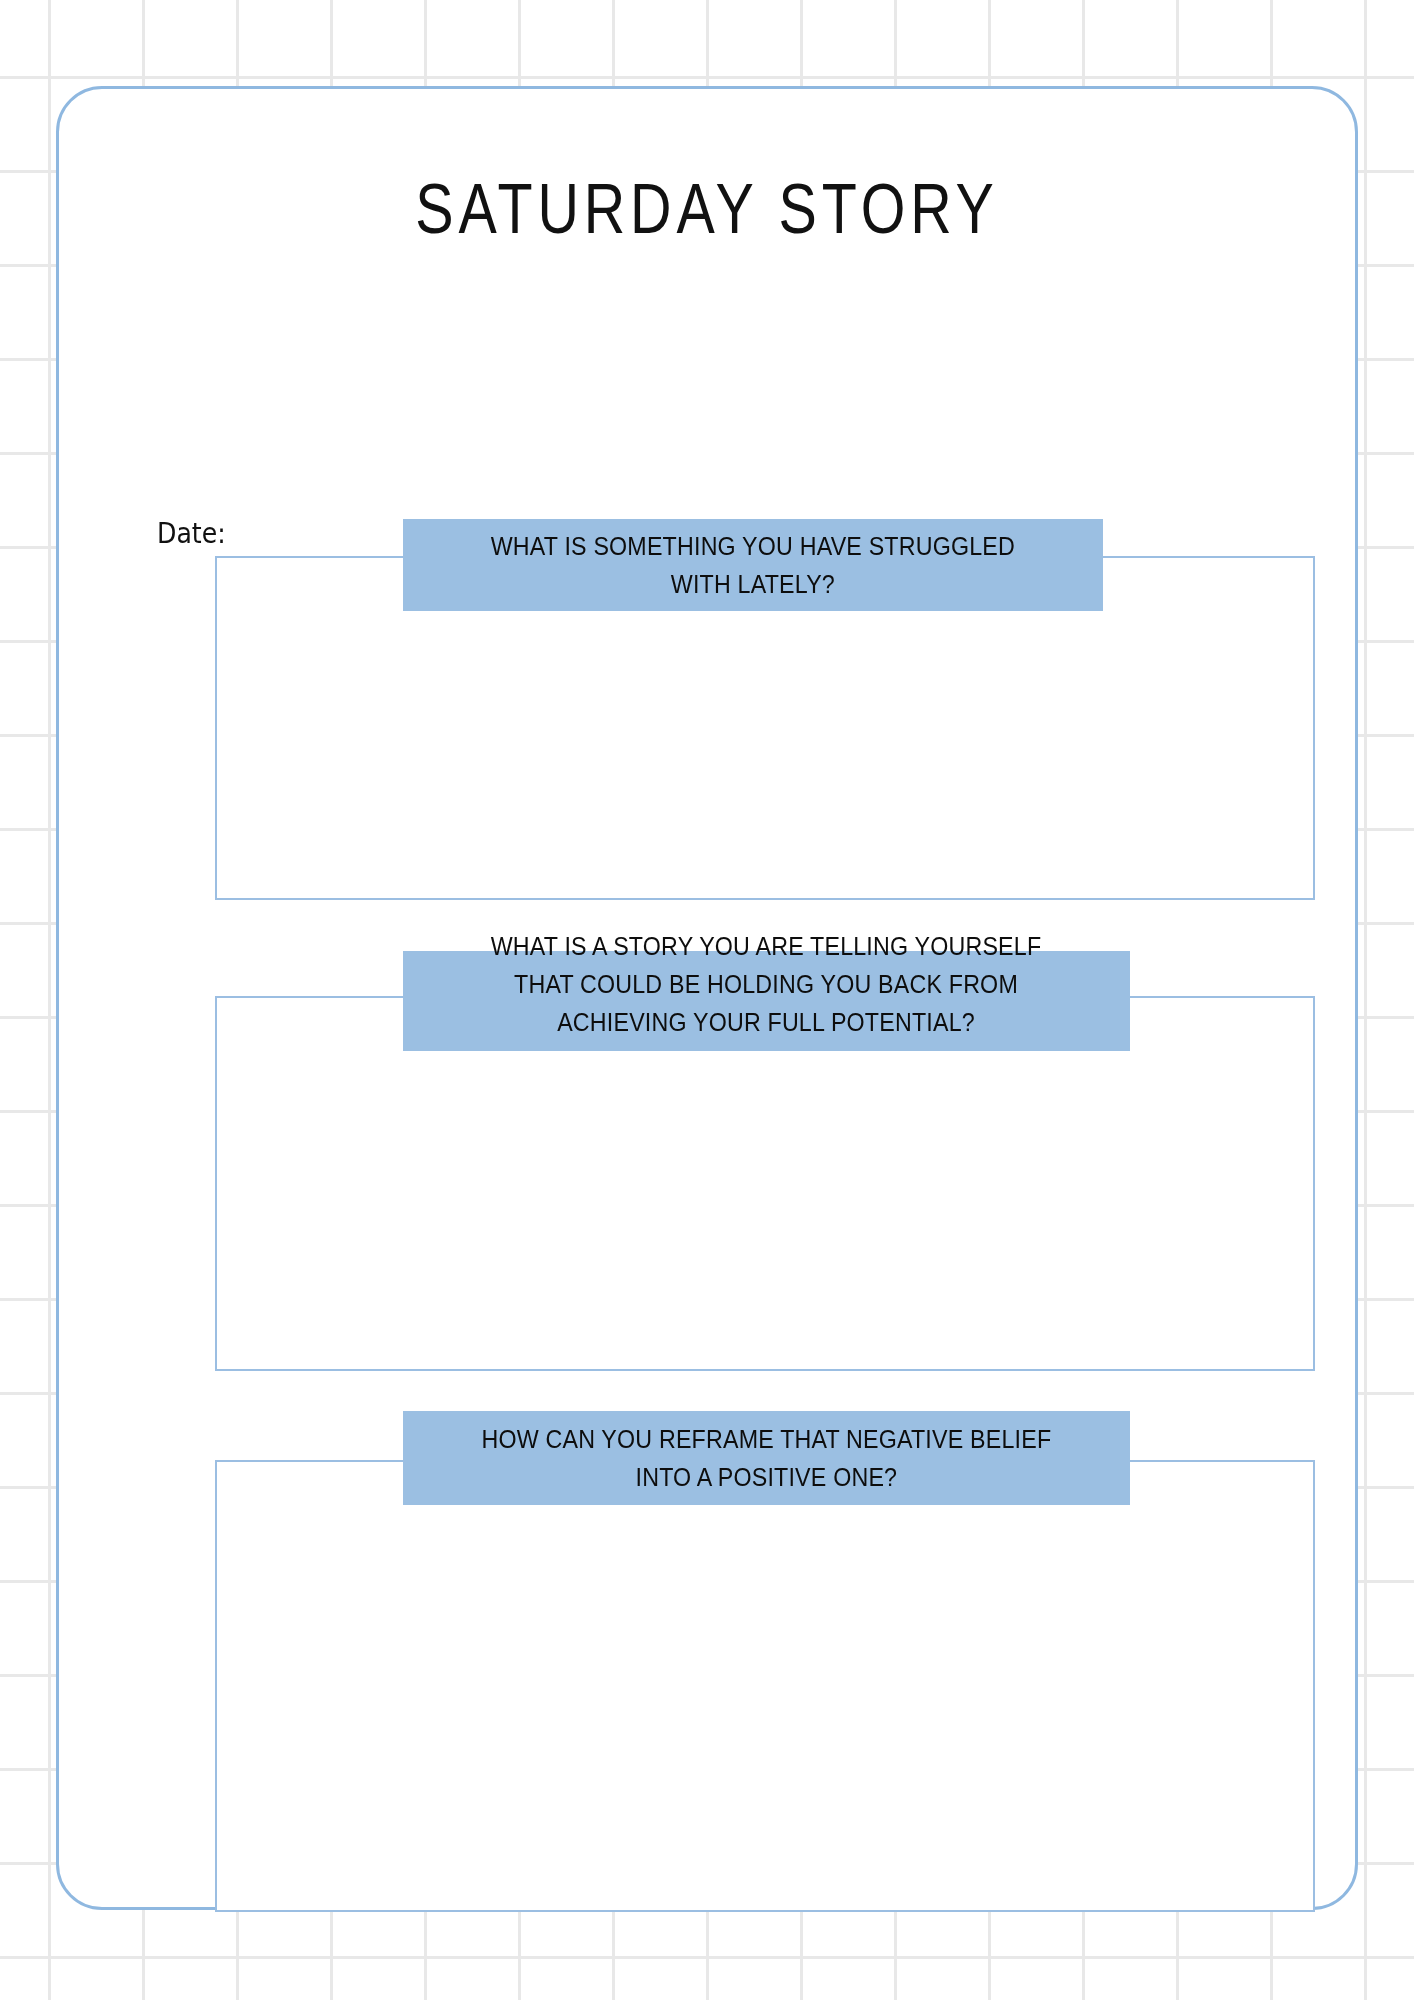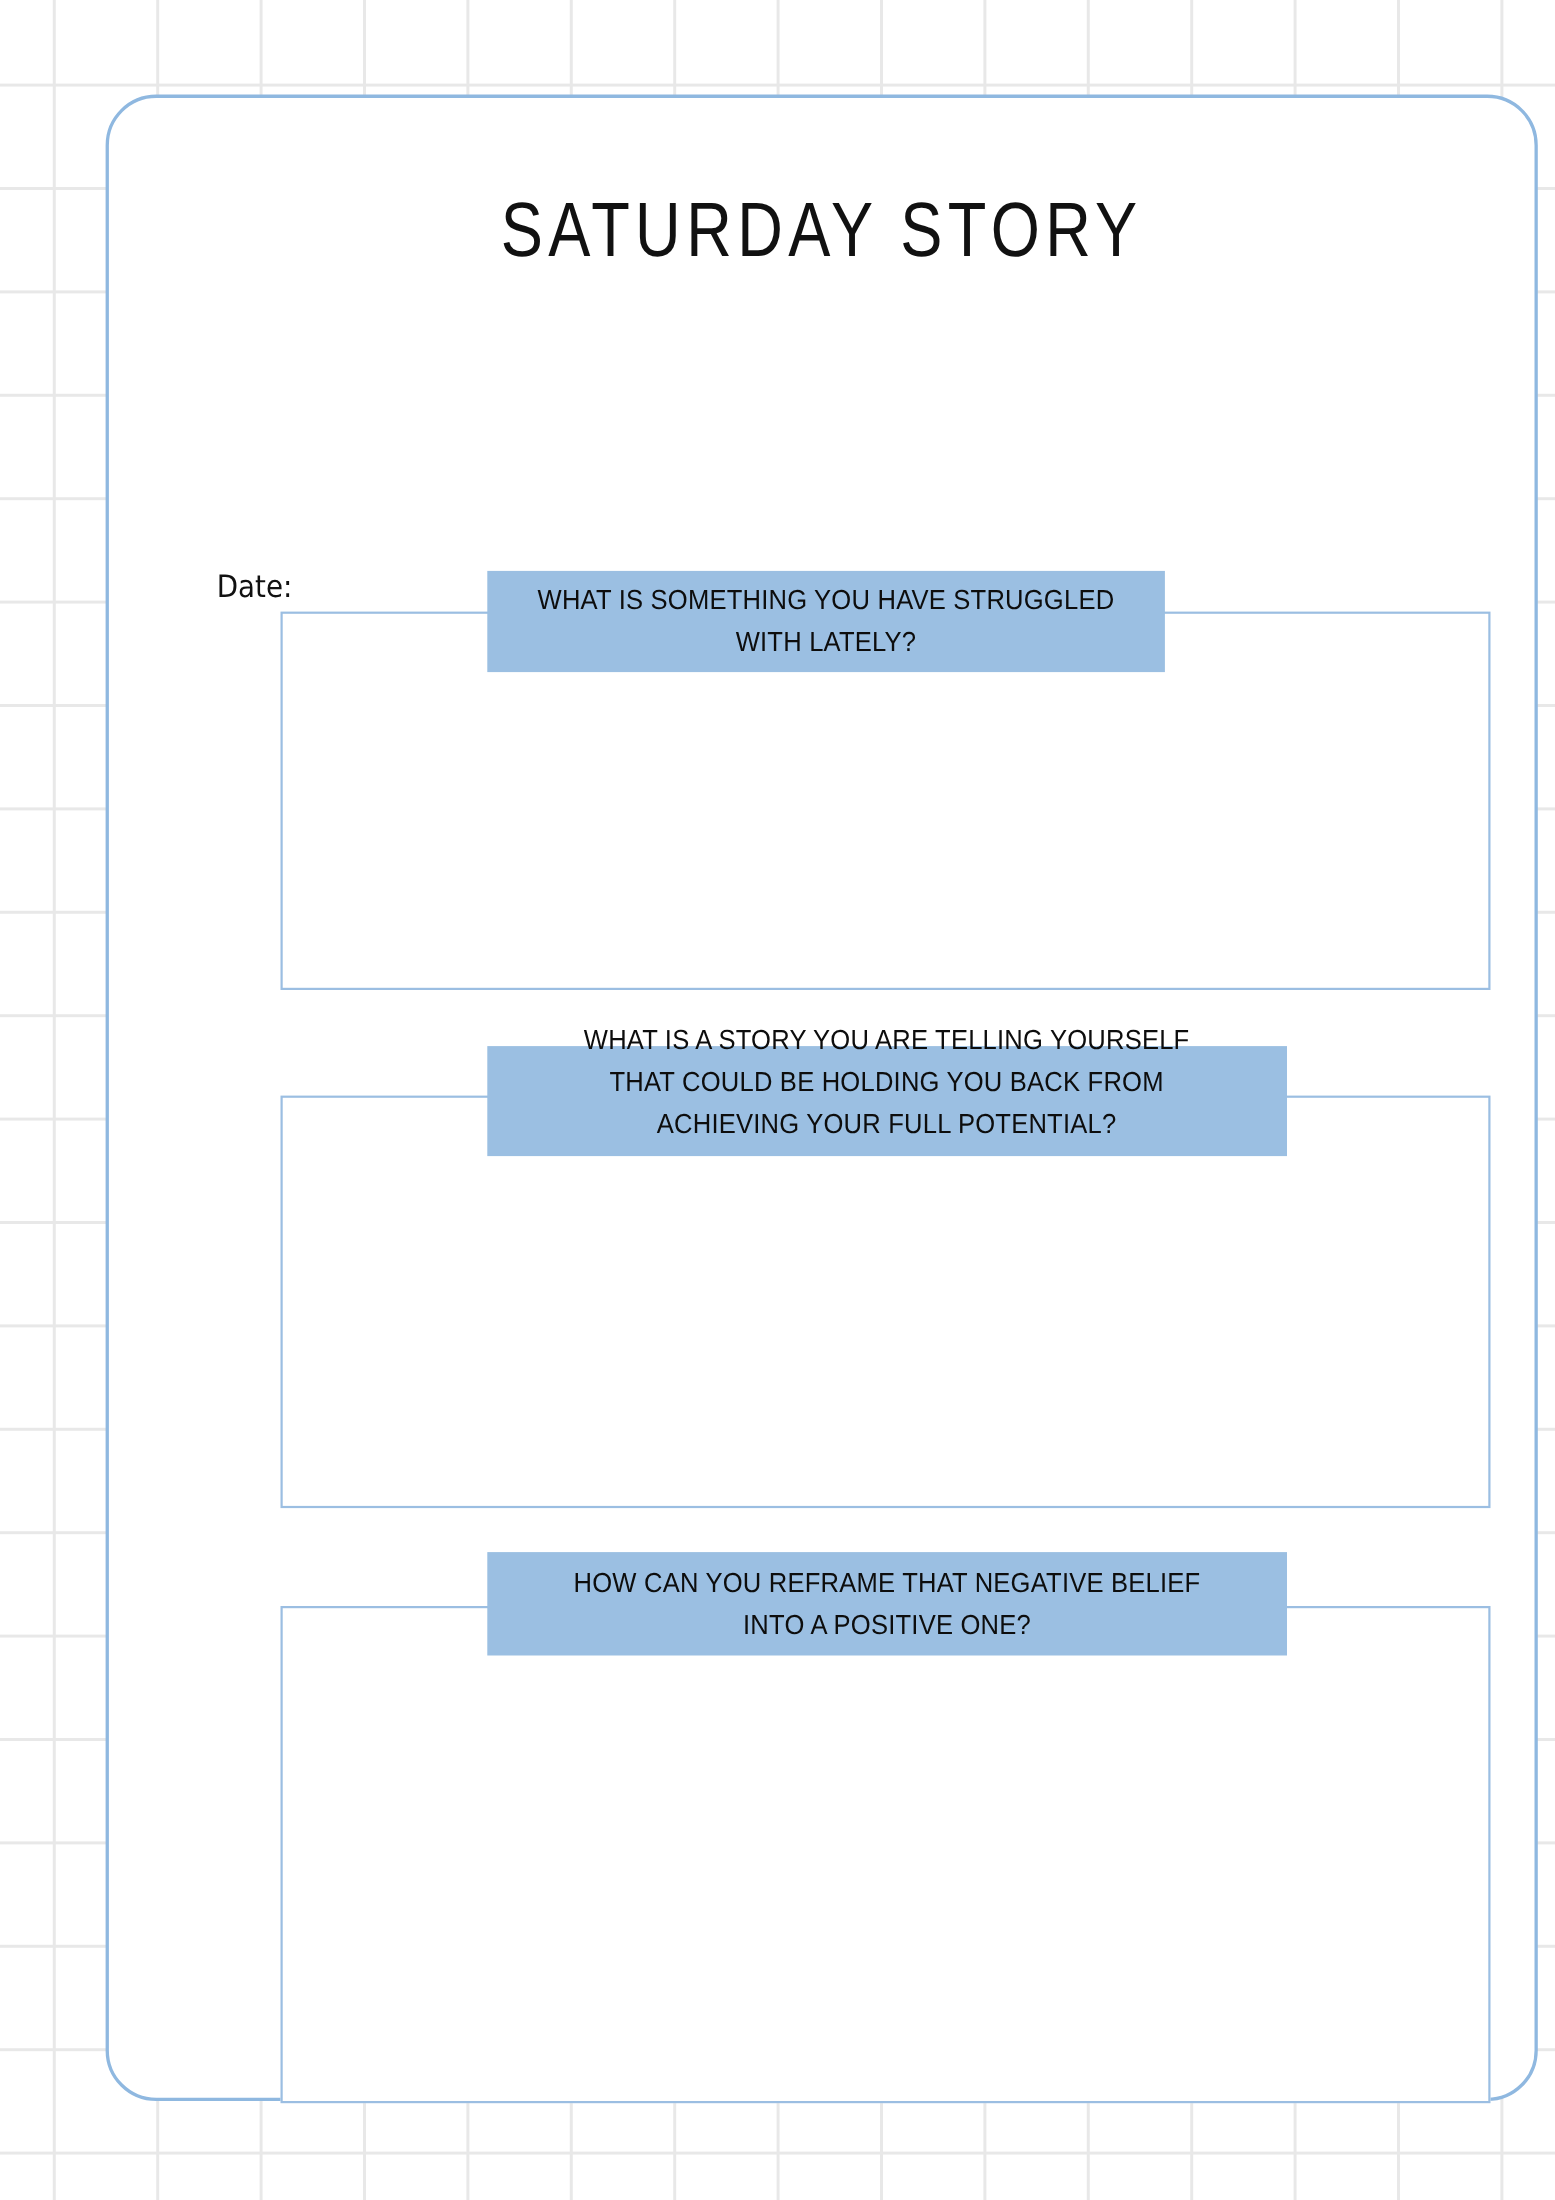"SATURDAY STORY" #worksheet-card { margin-left: 40px -> none }
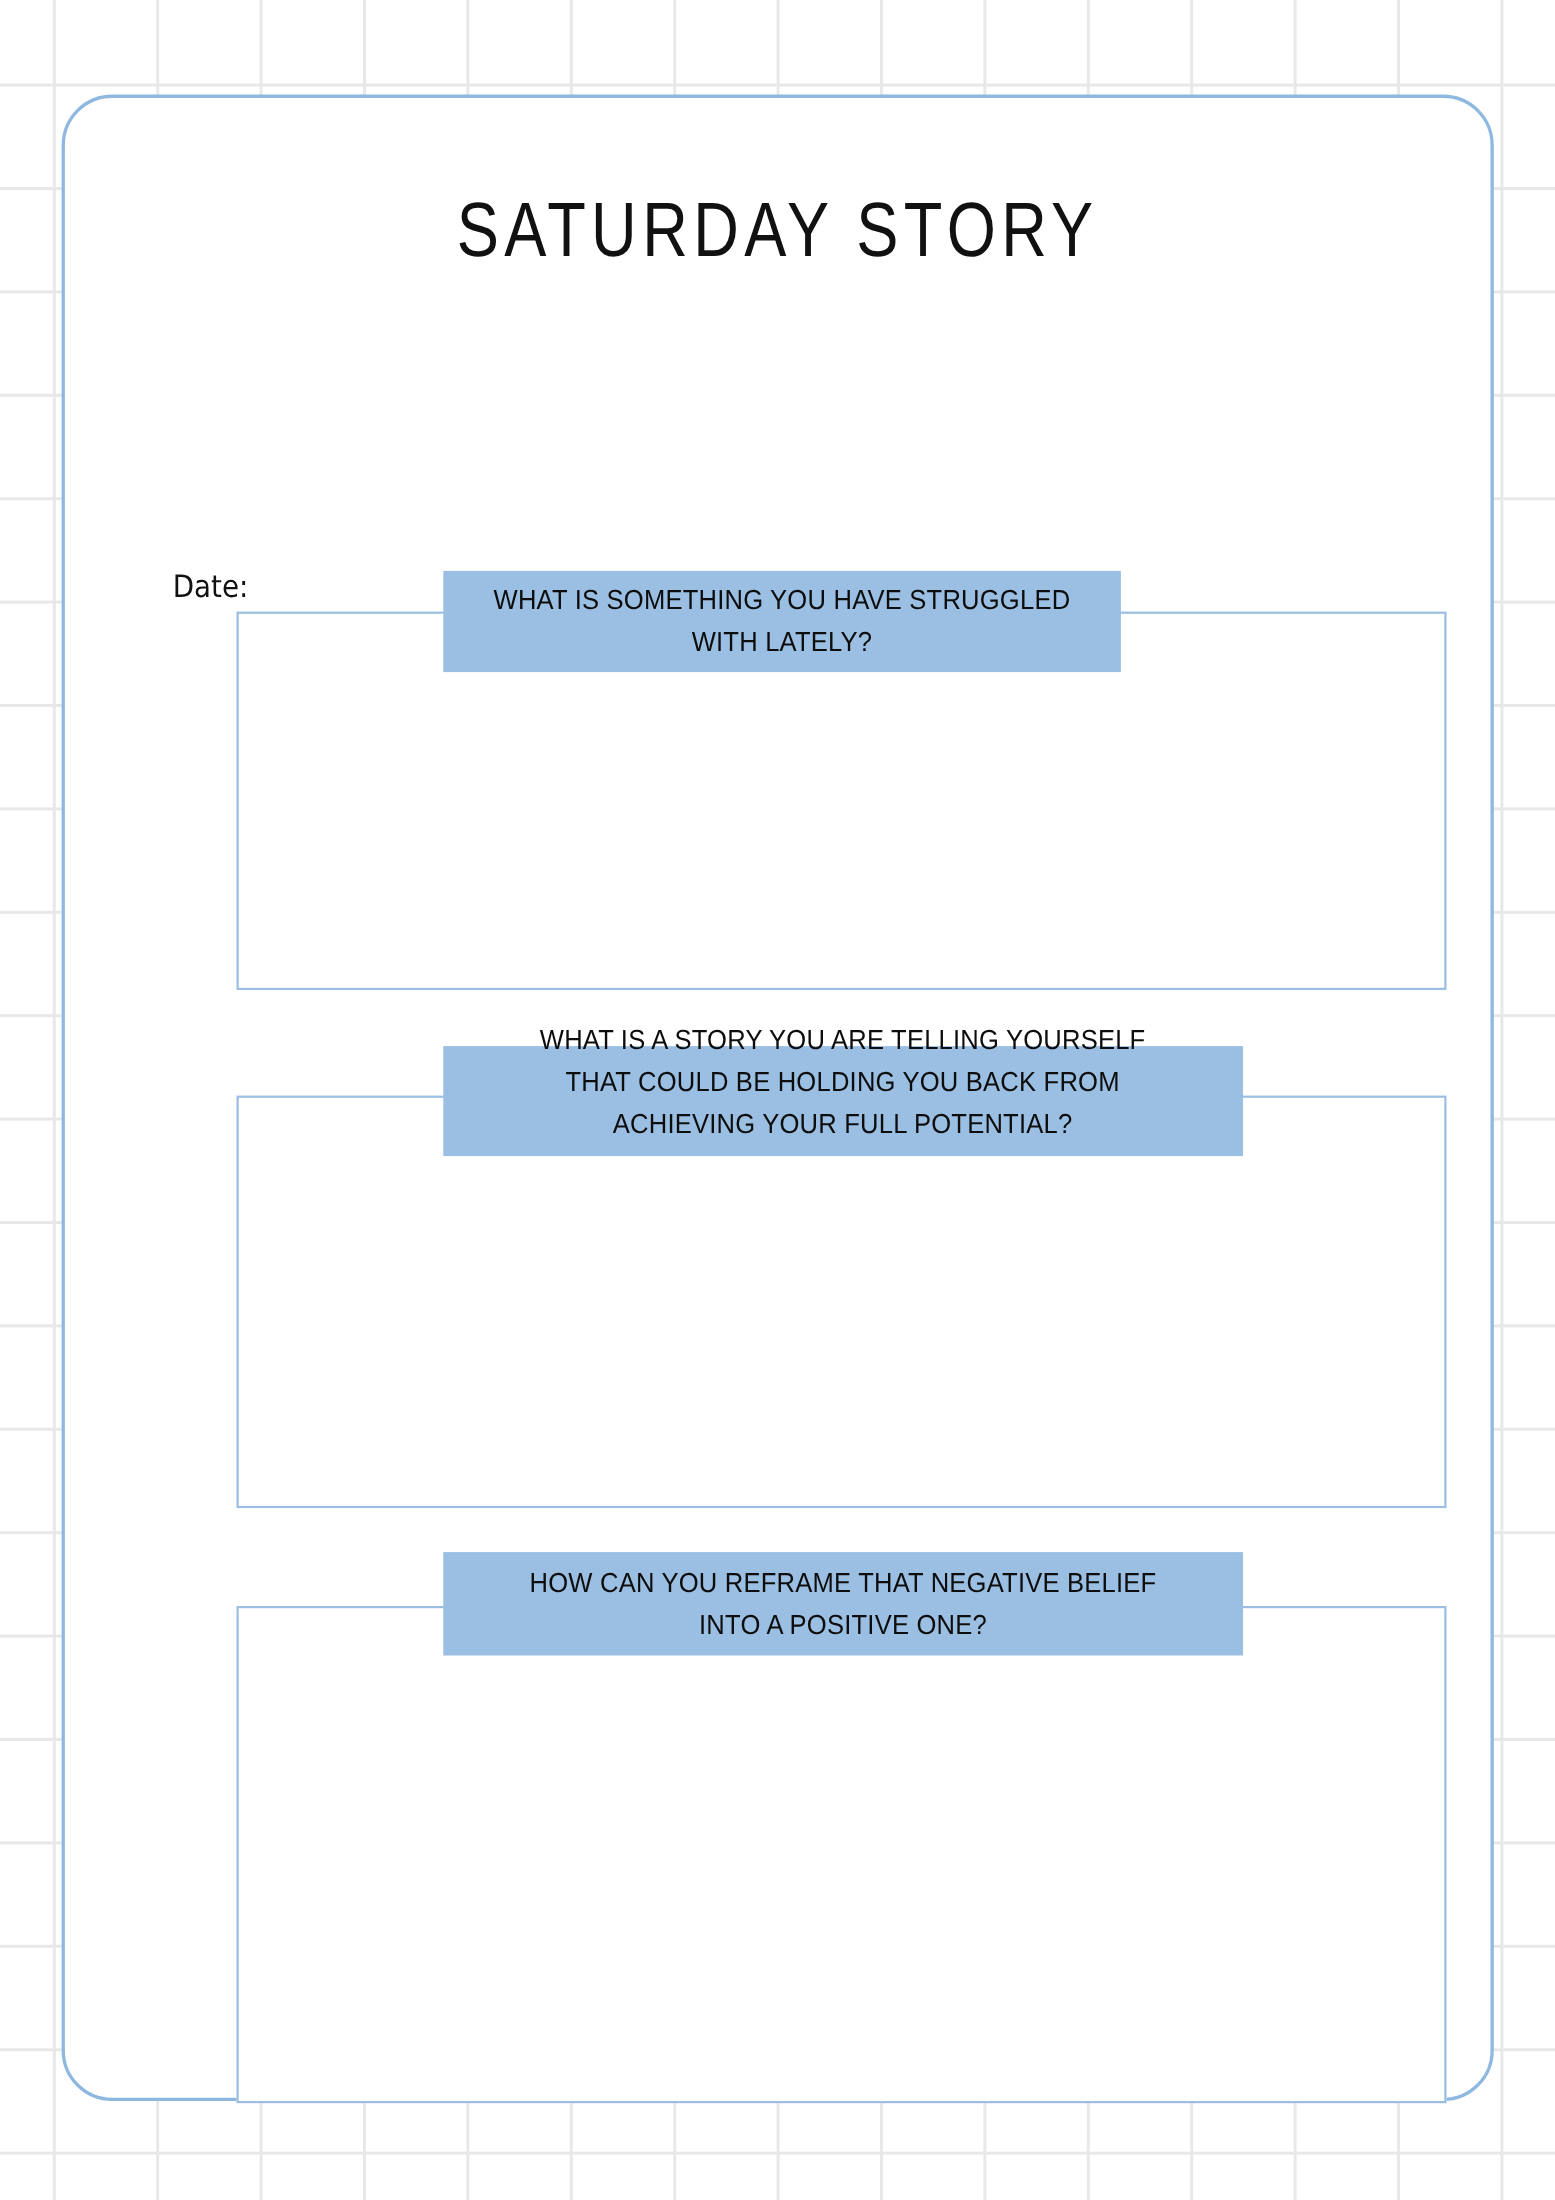"WHAT IS SOMETHING YOU HAVE" #section-1 .prompt-banner { width: 616px -> 700px }
